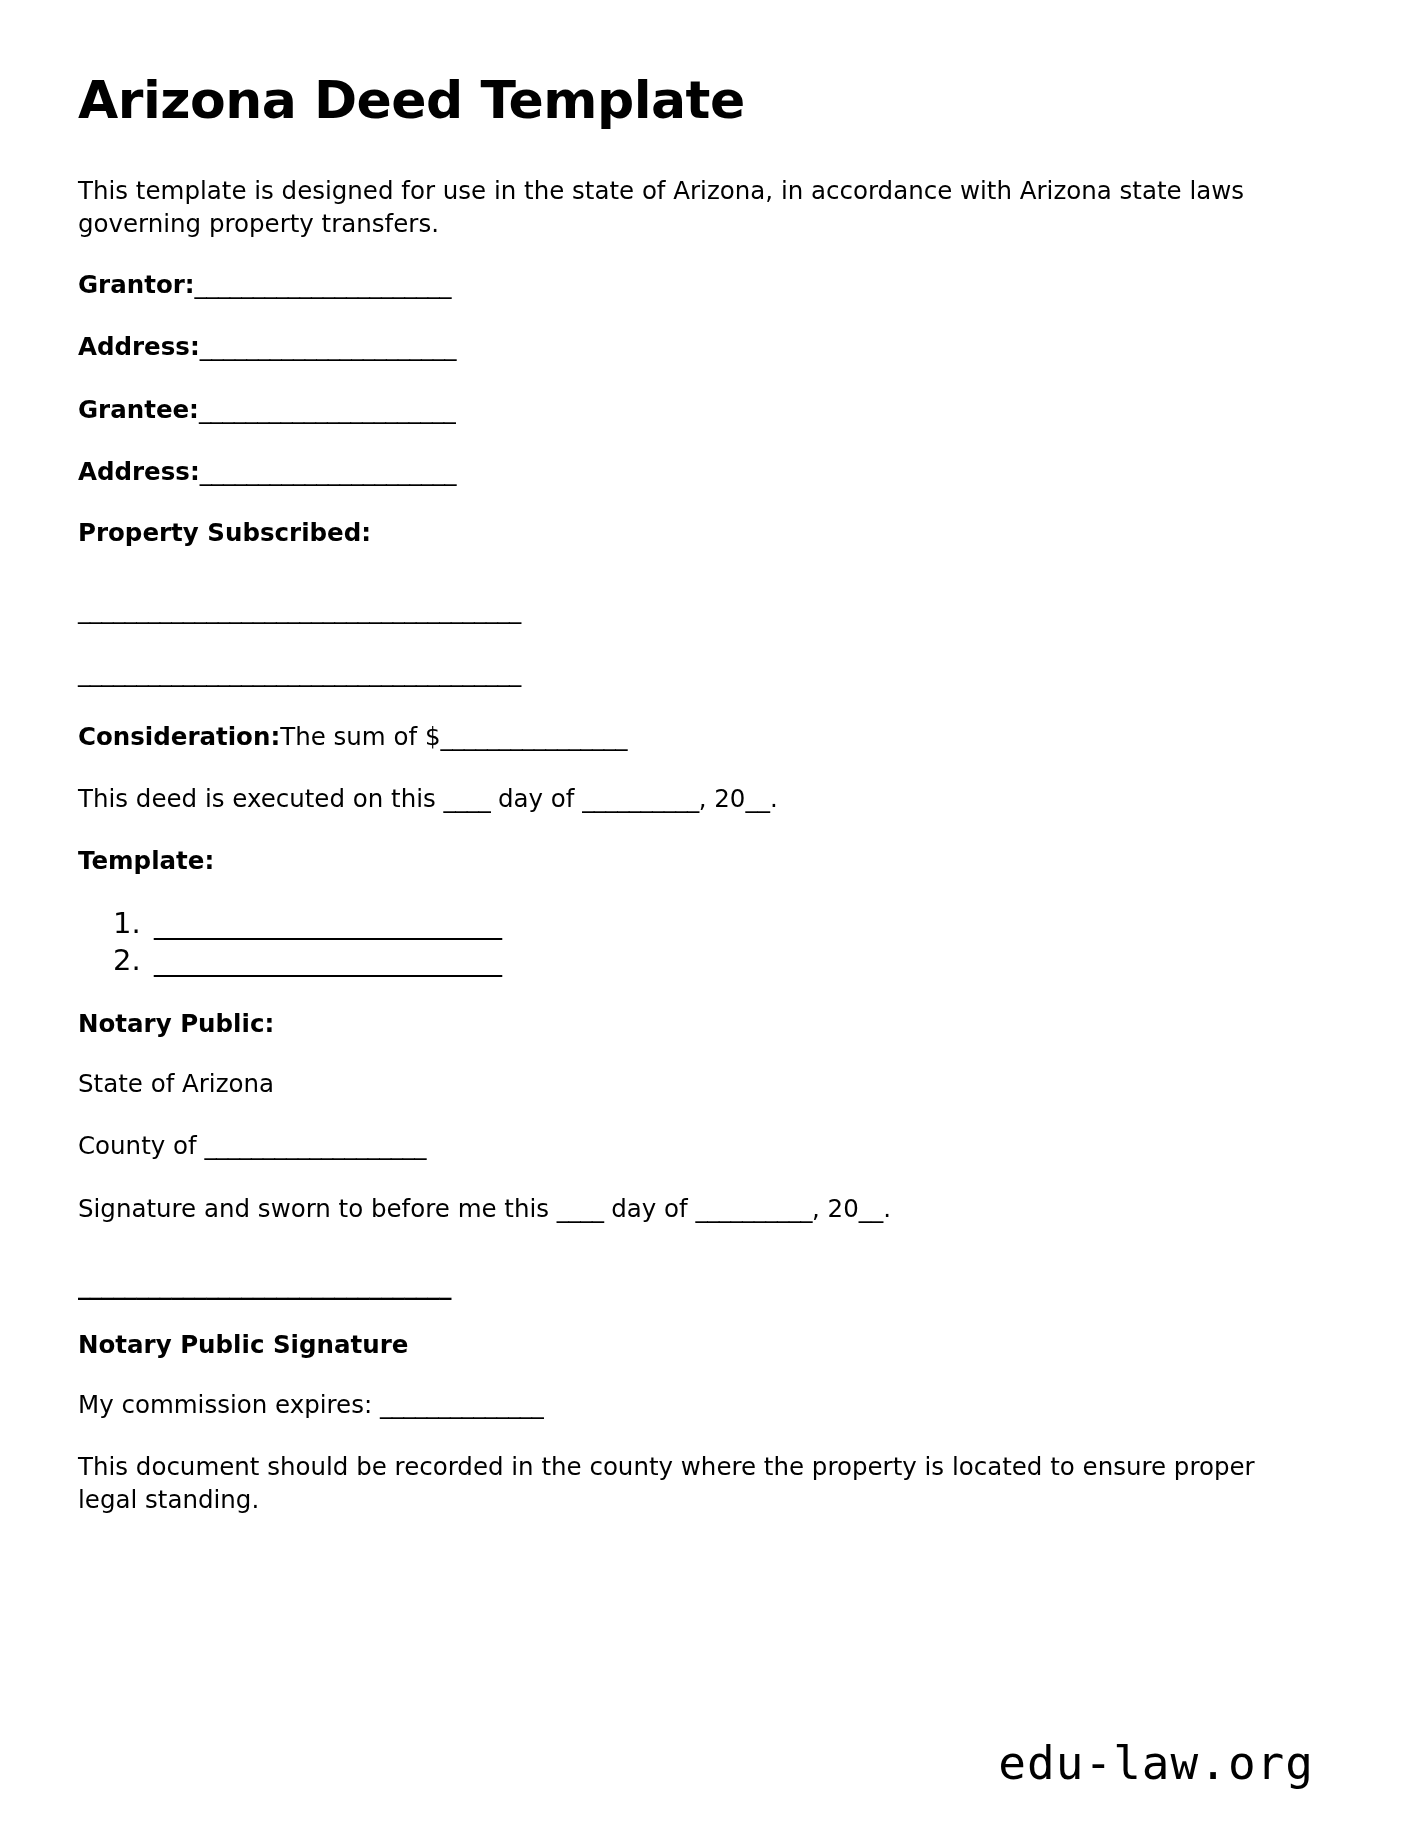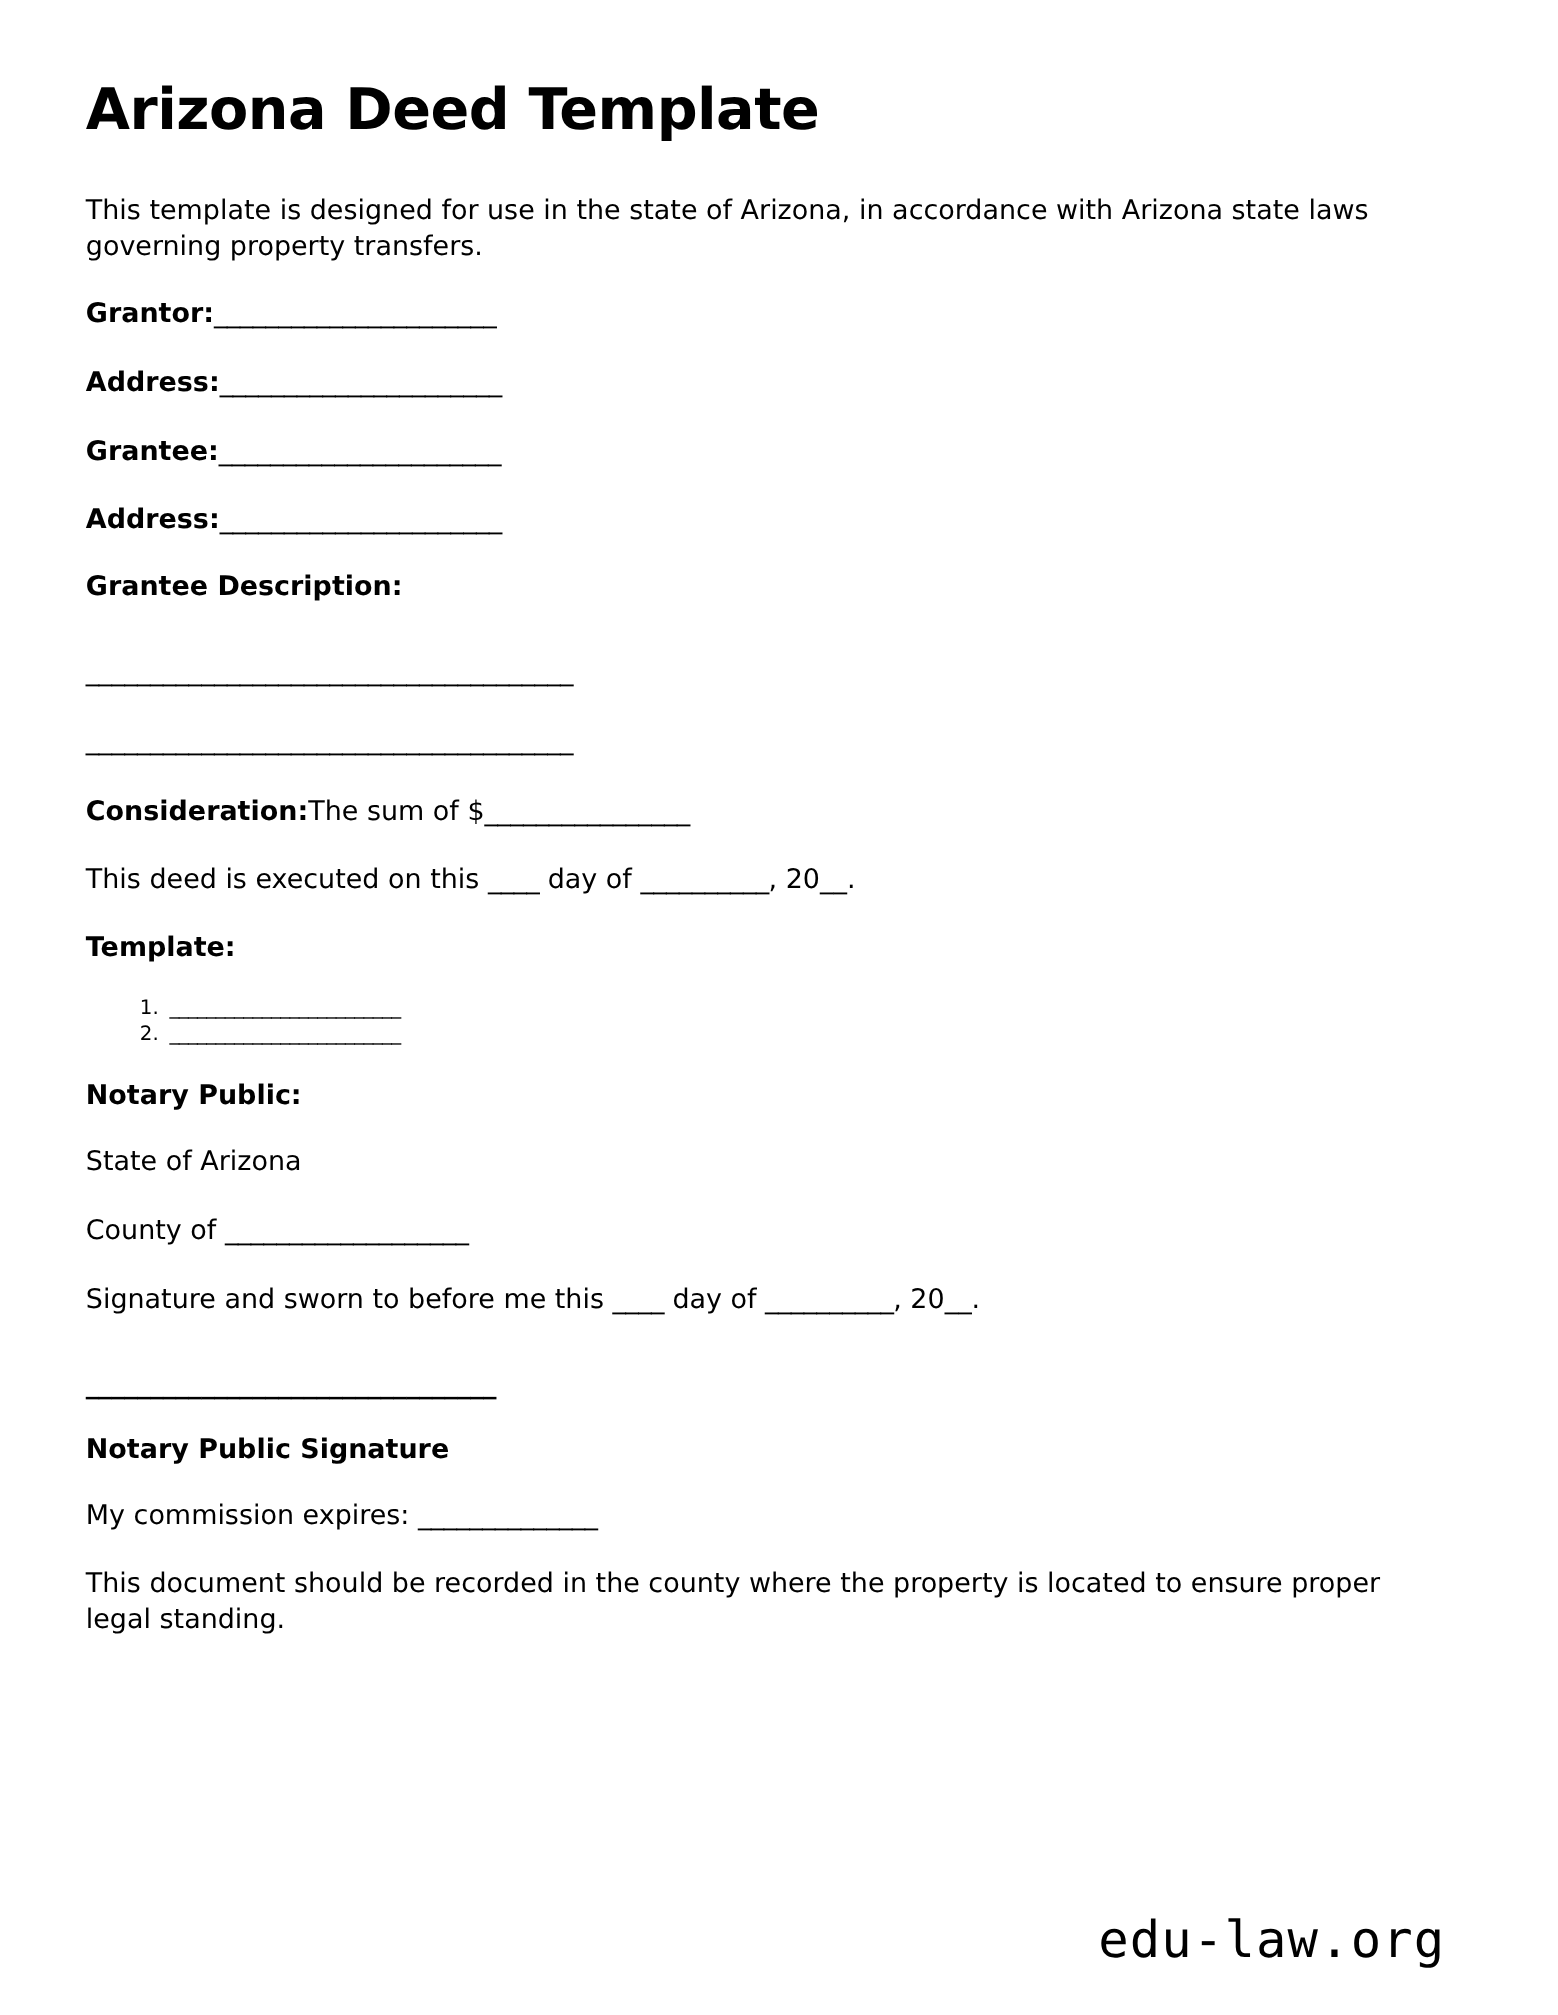"Grantee Description:" p.sect-head { text: Grantee Description -> Property Subscribed }
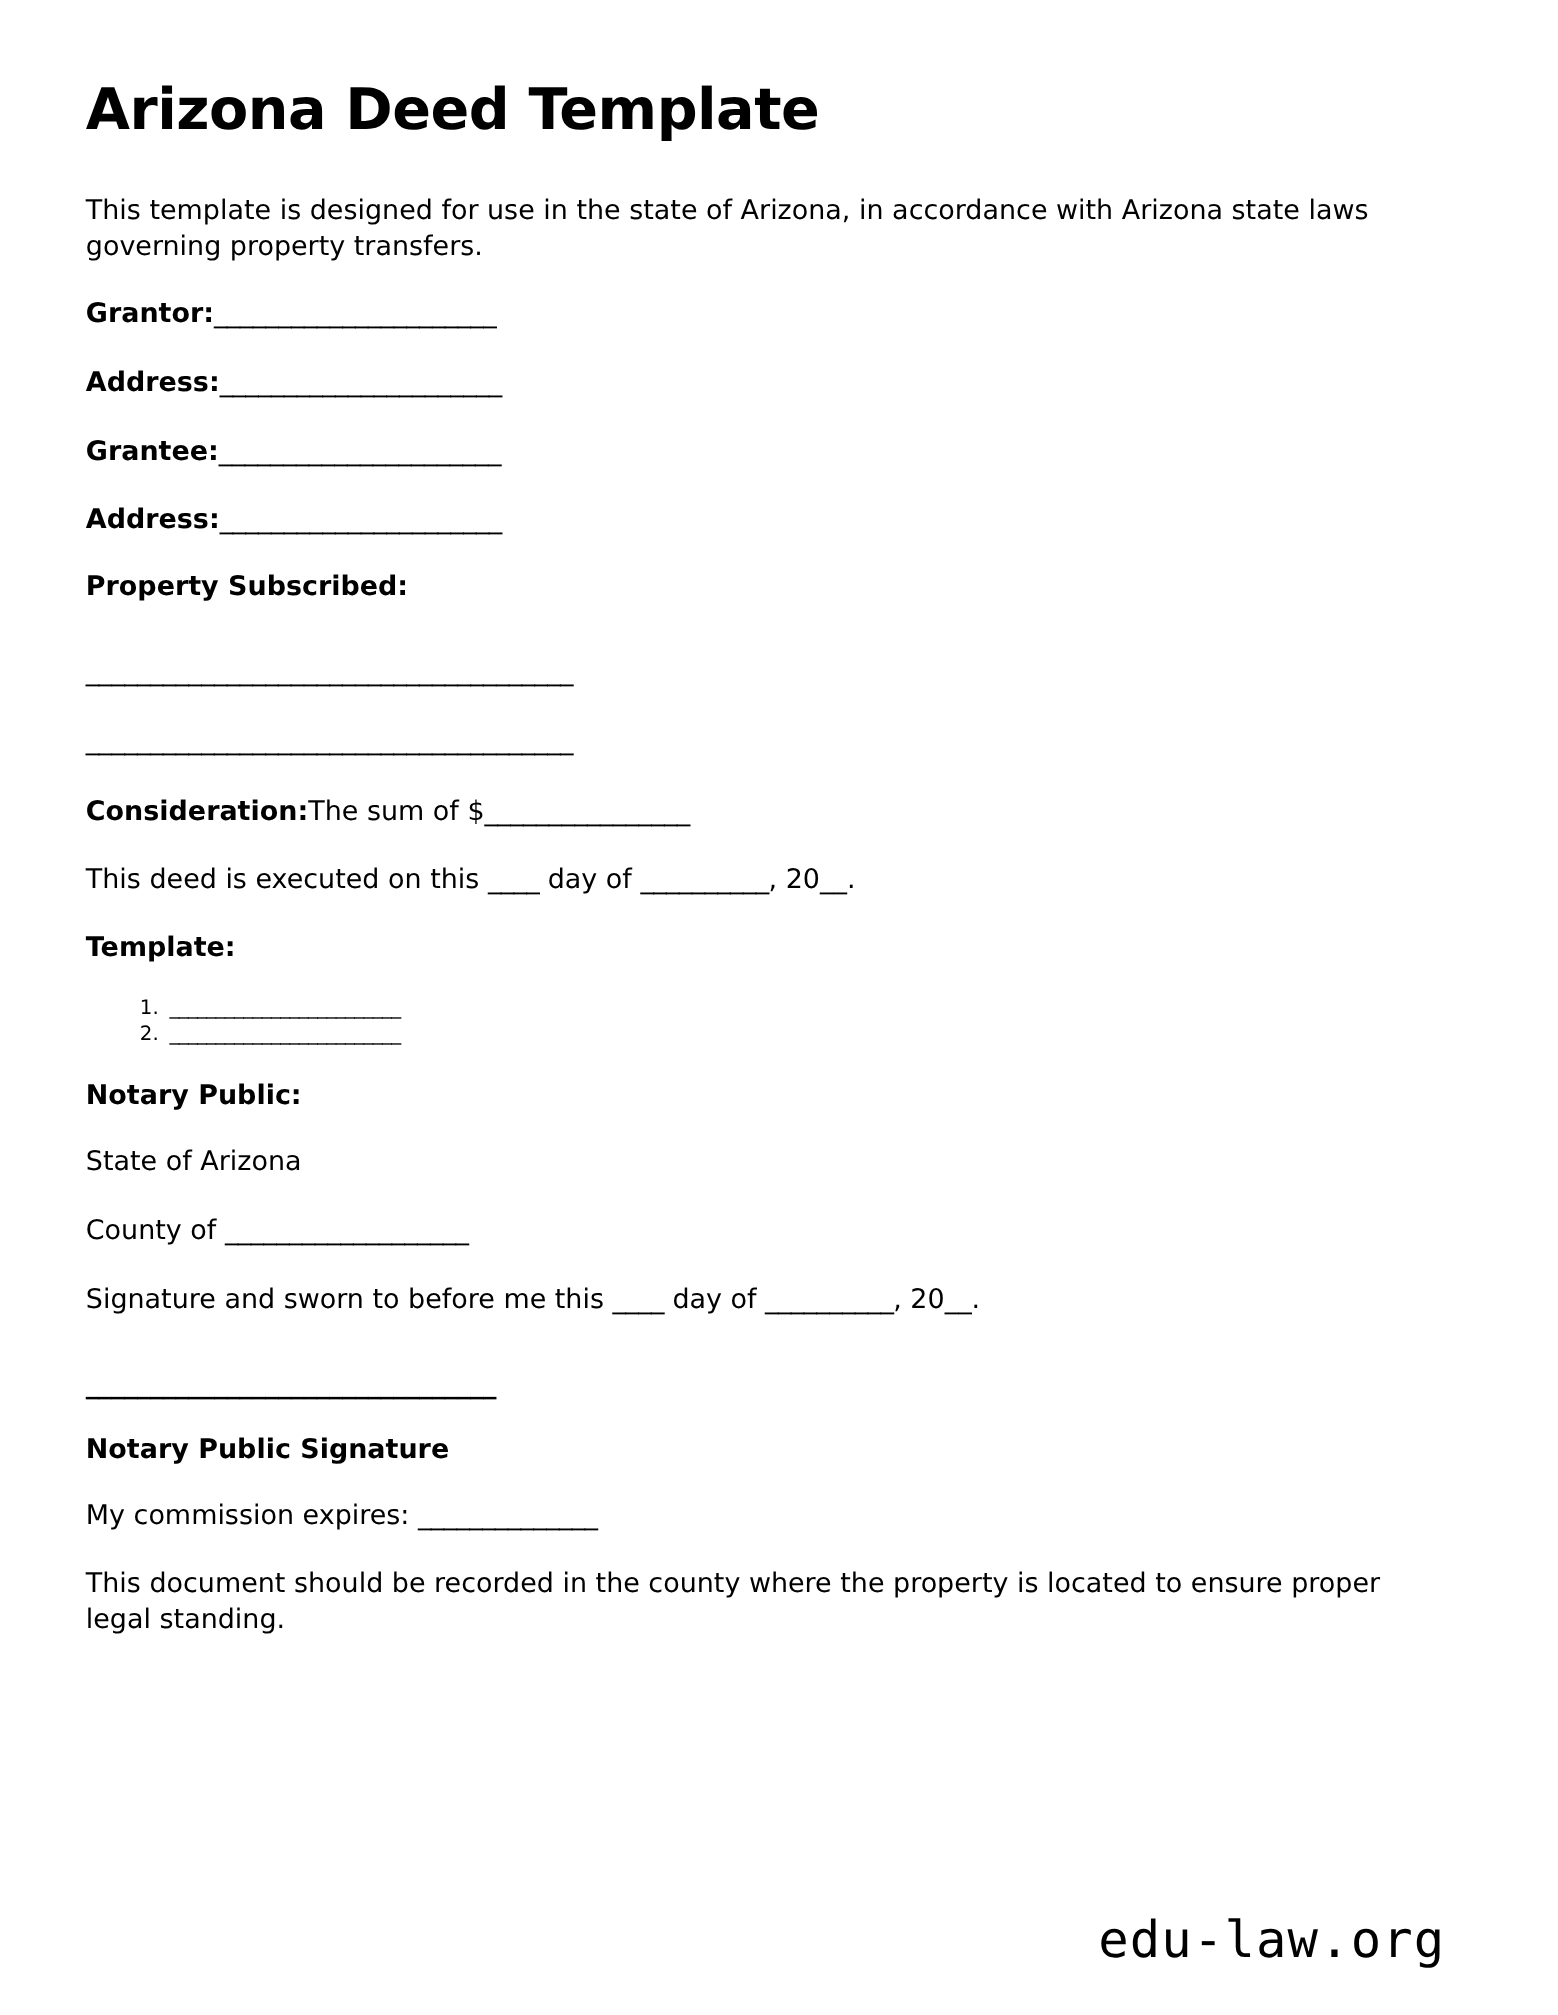"_________________________" ol.witness-list { font-size: 18px -> 29px }
